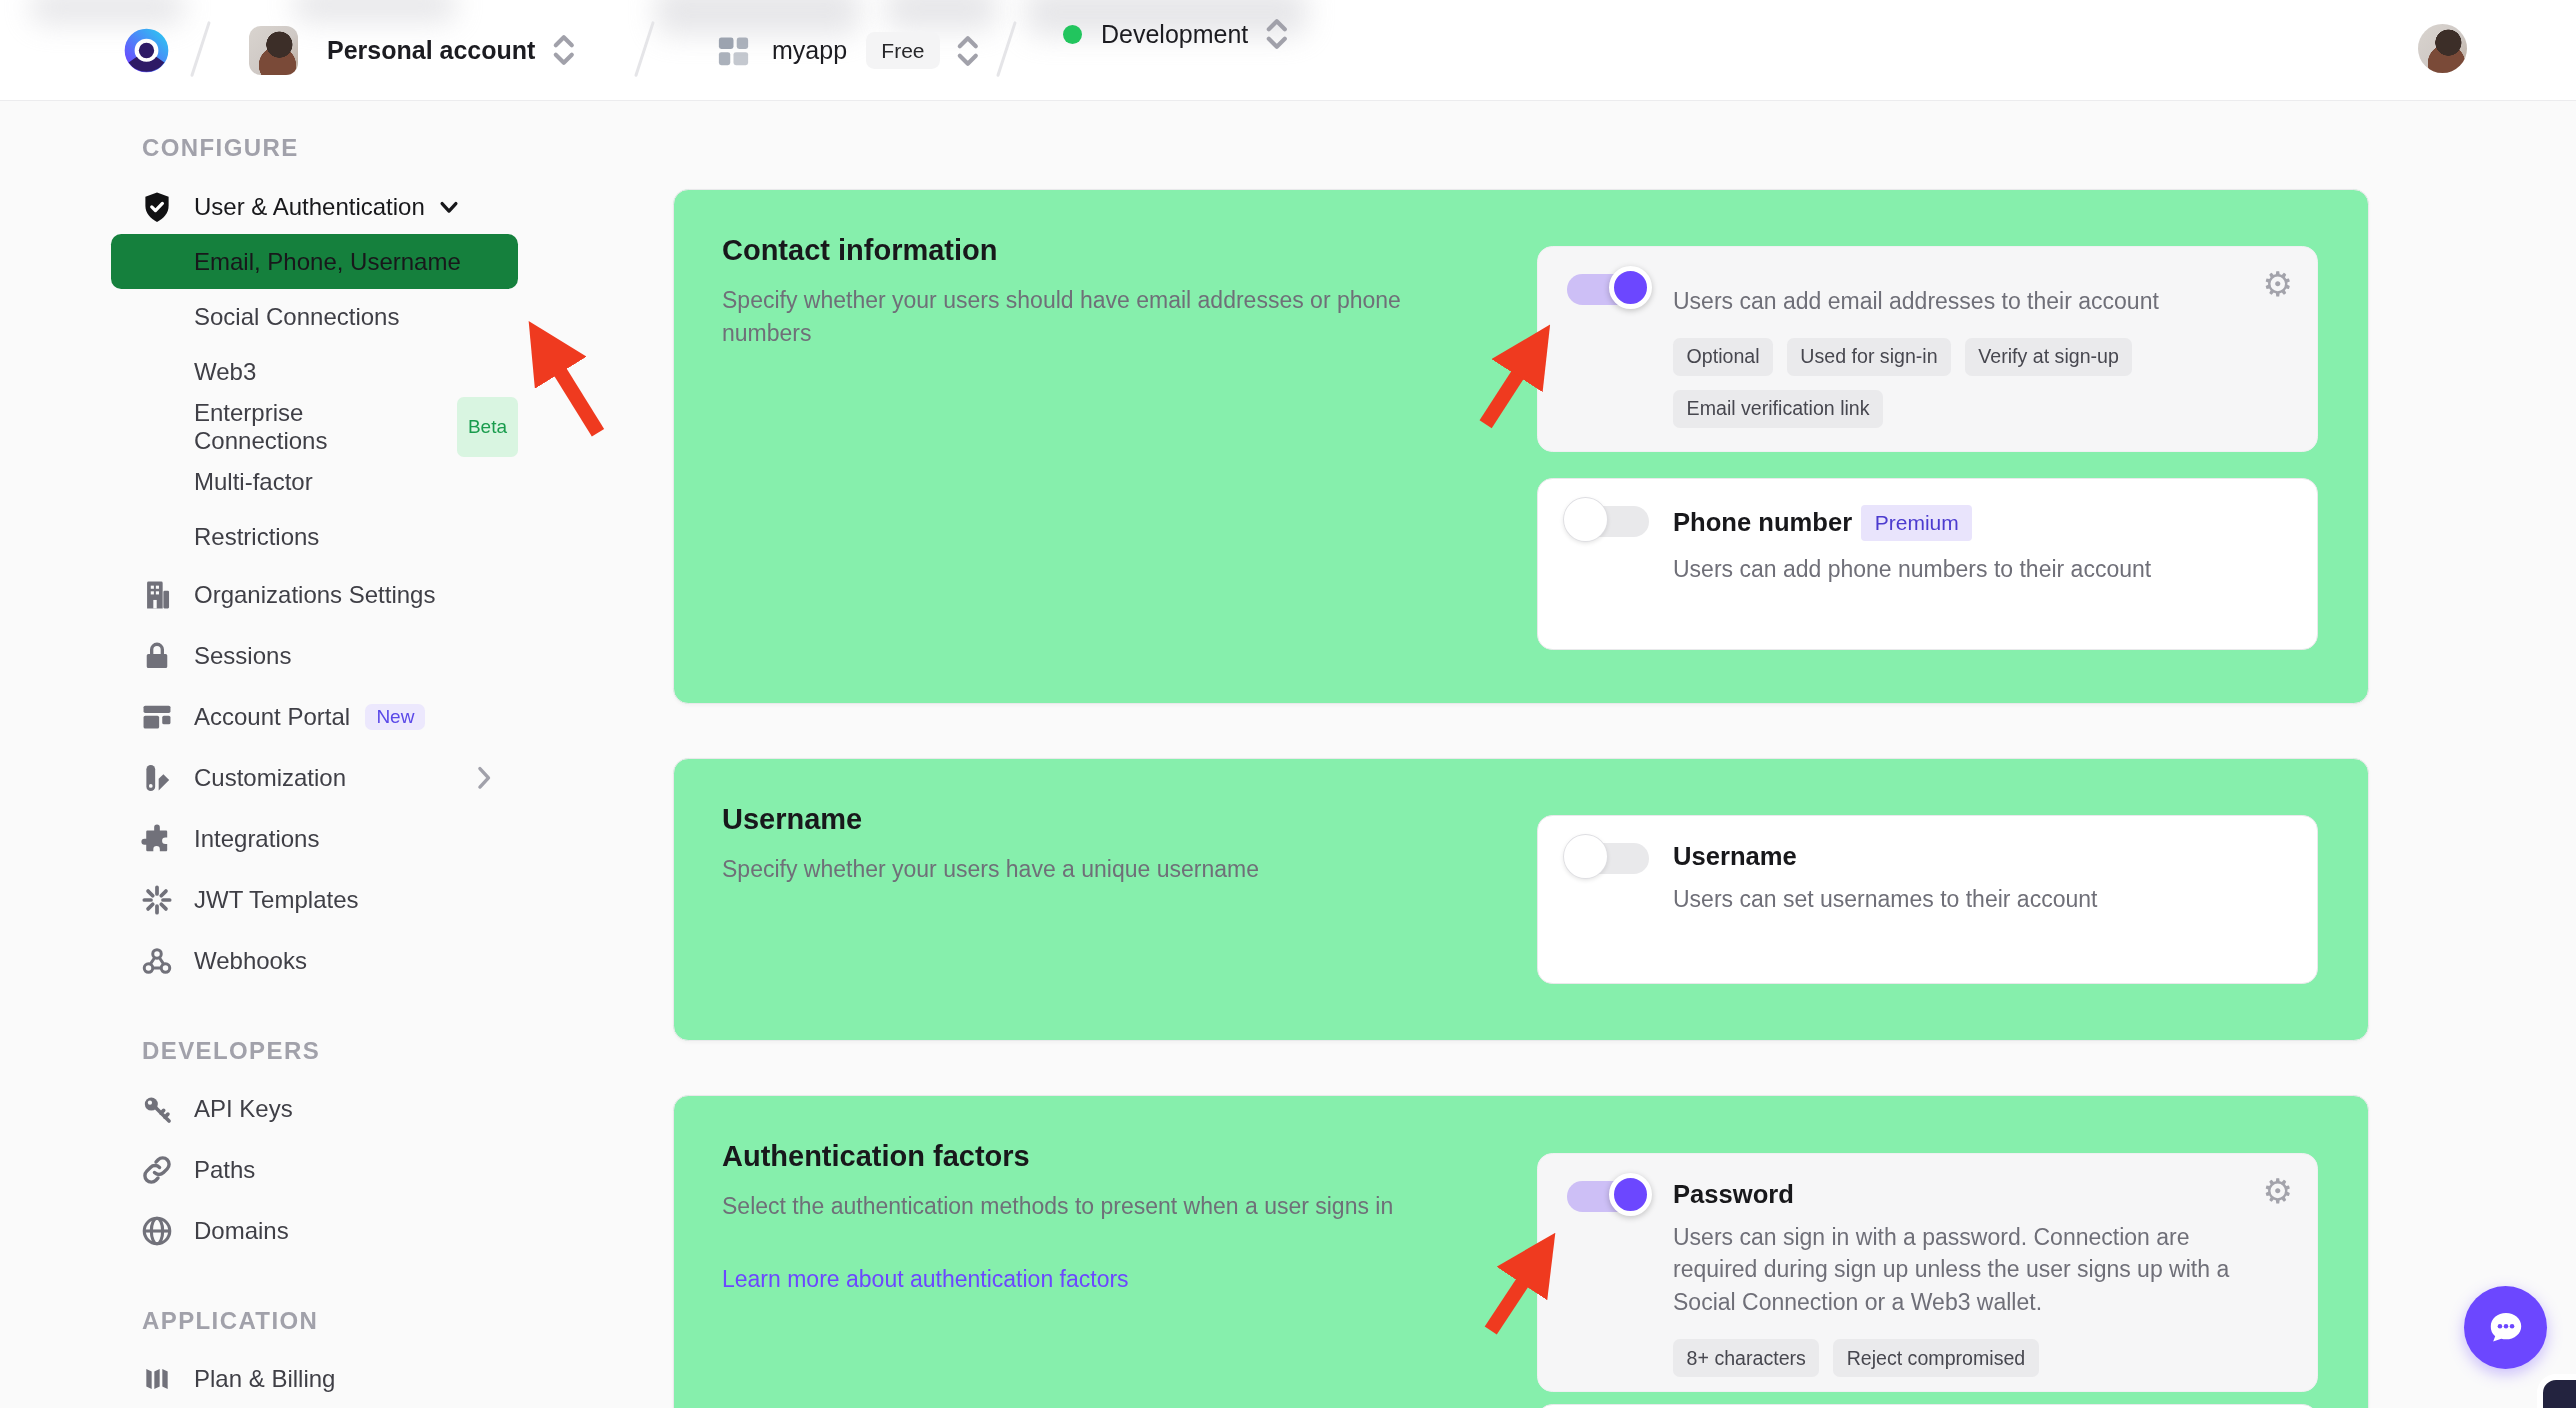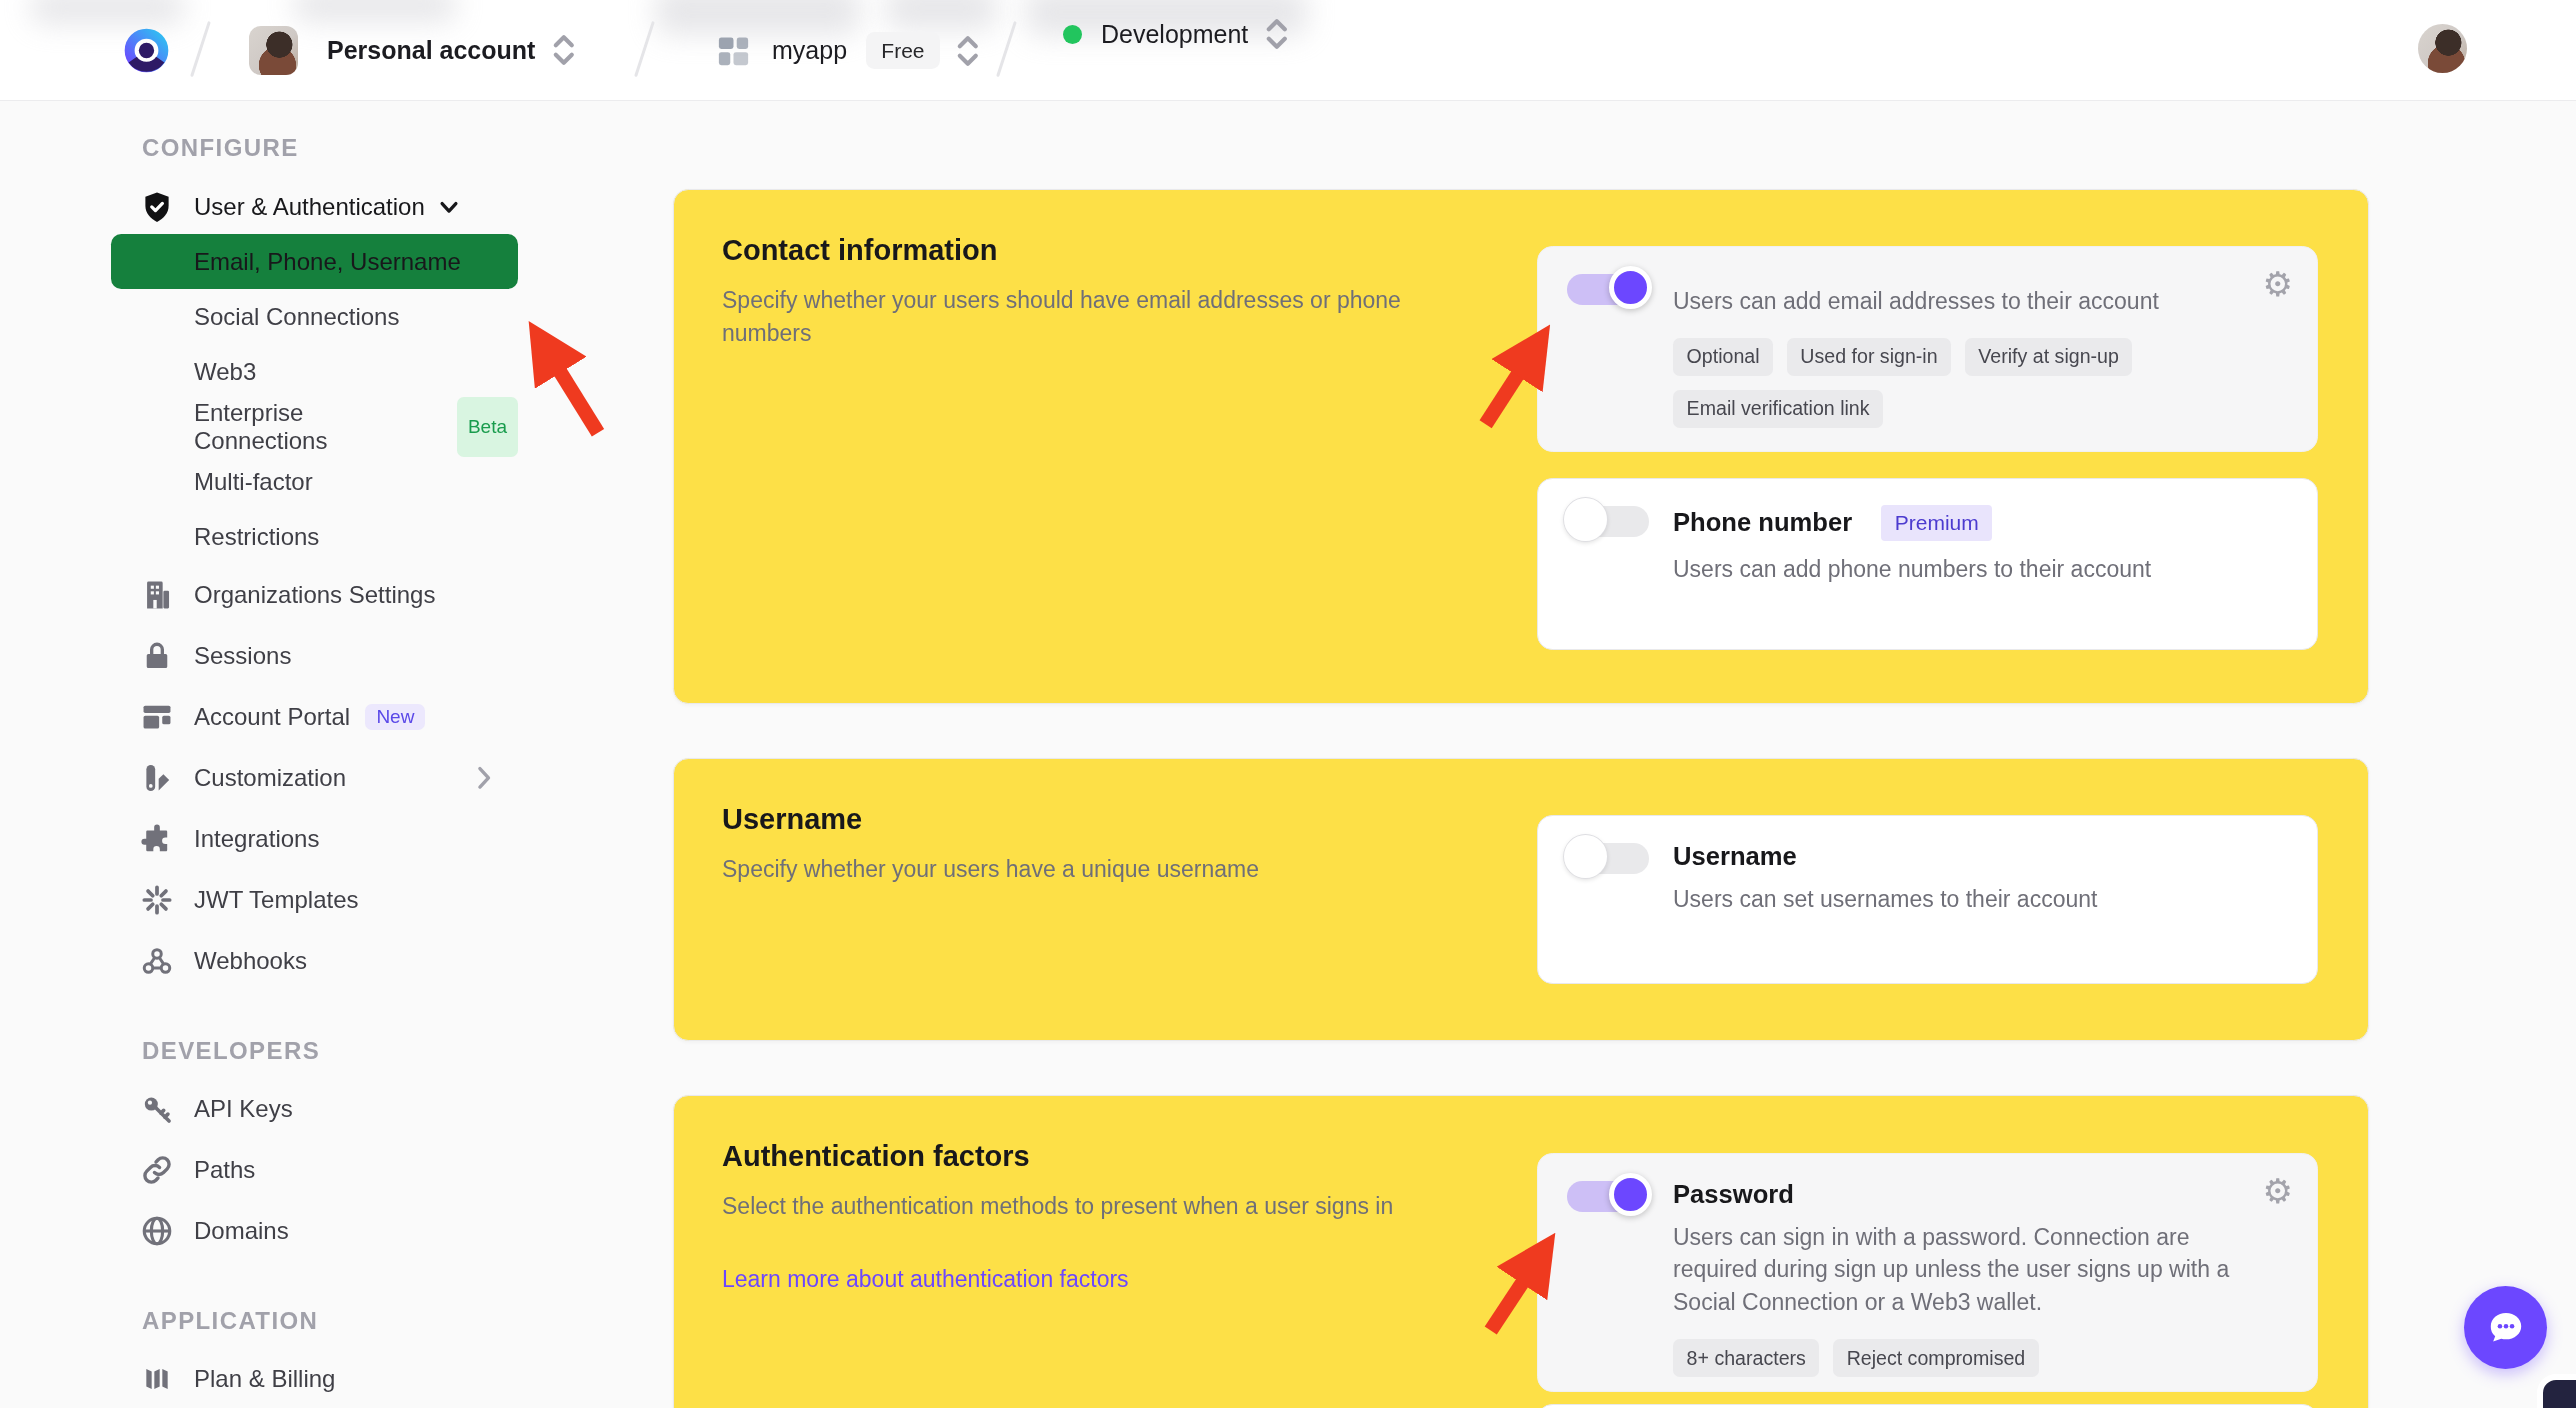"Contact information" .card { background: #fde047 -> #86efac }
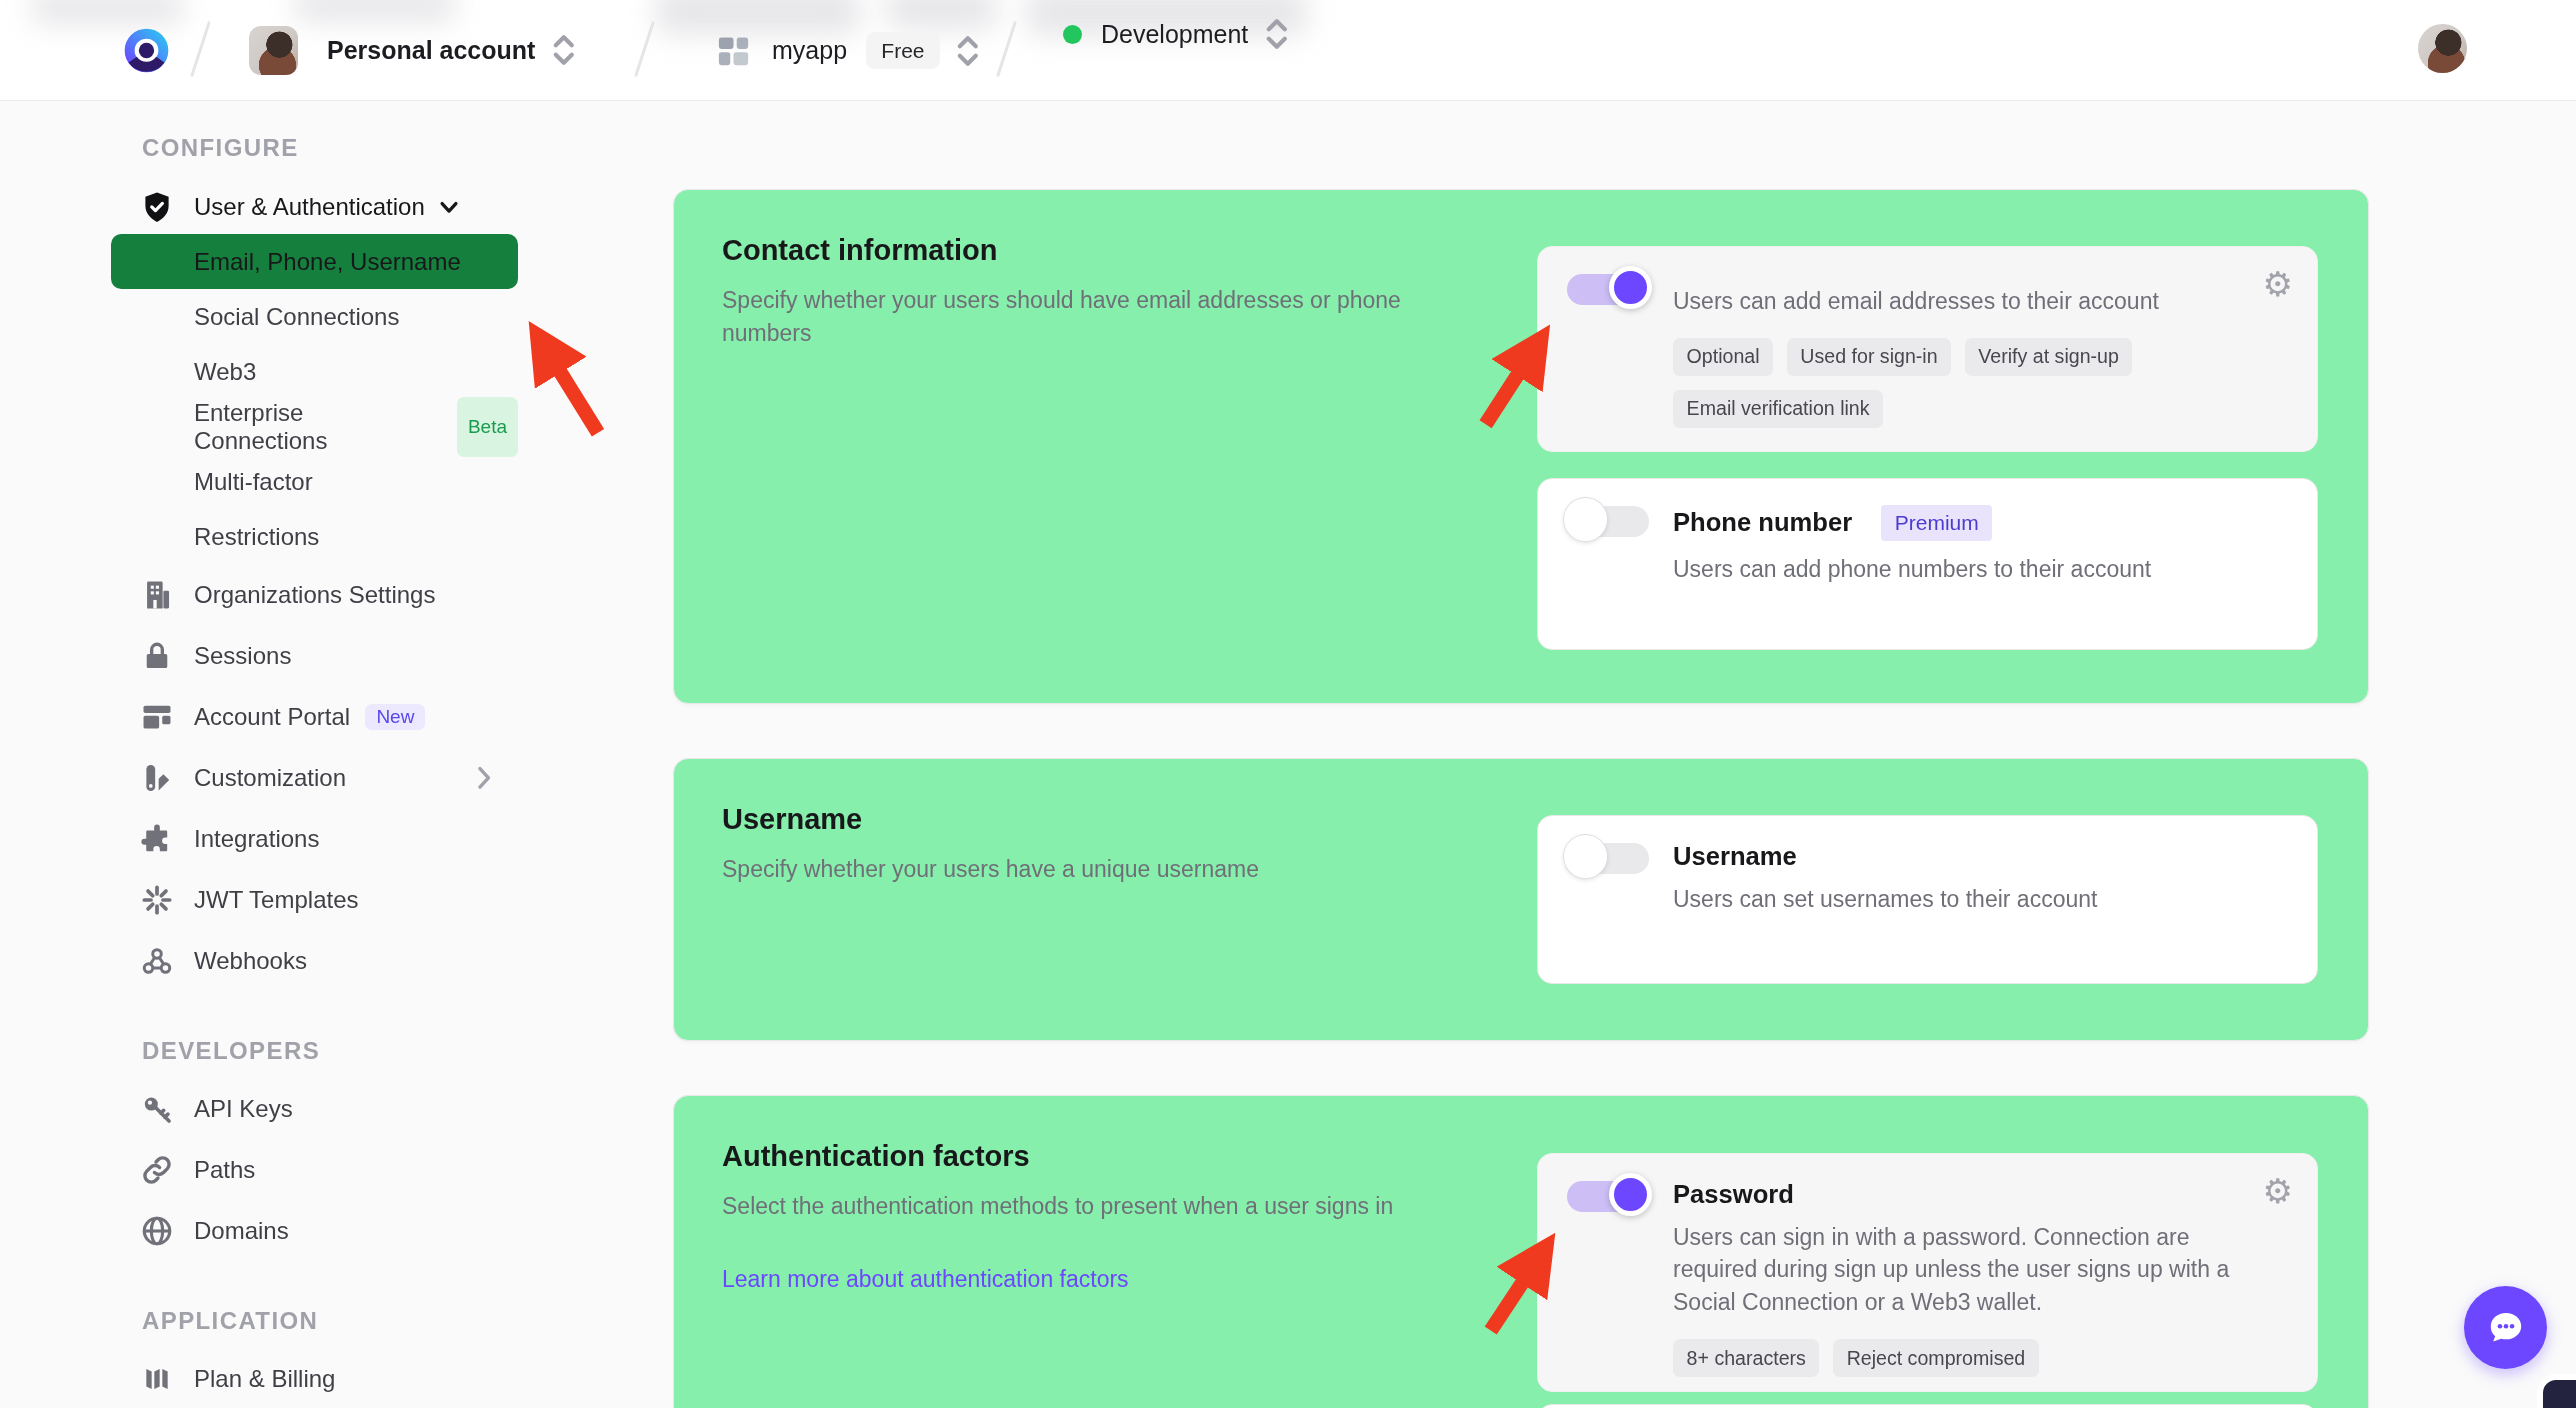"Premium" .badge-premium { margin-left: 29px -> 9px }
